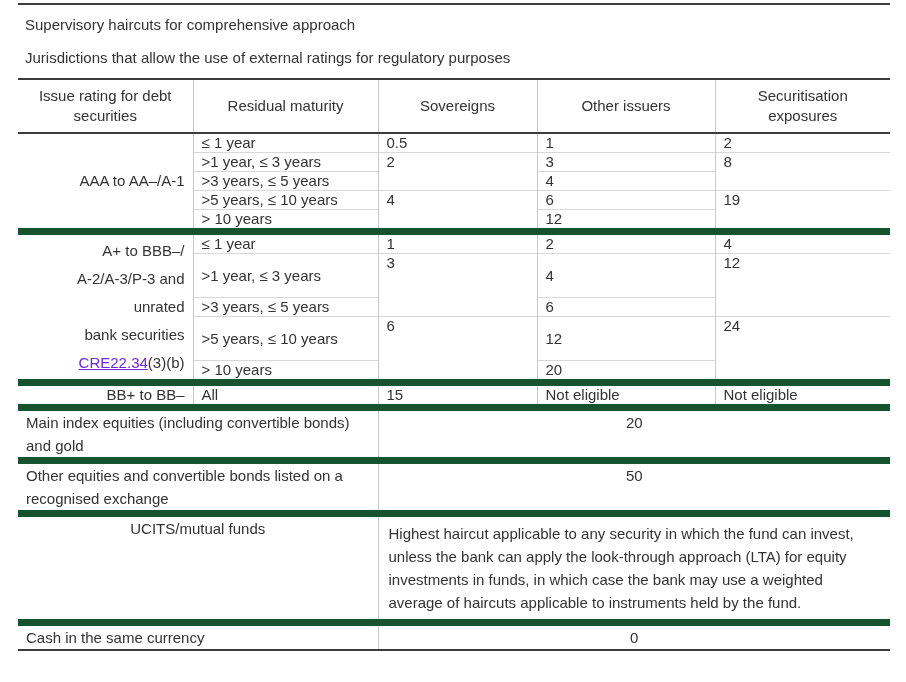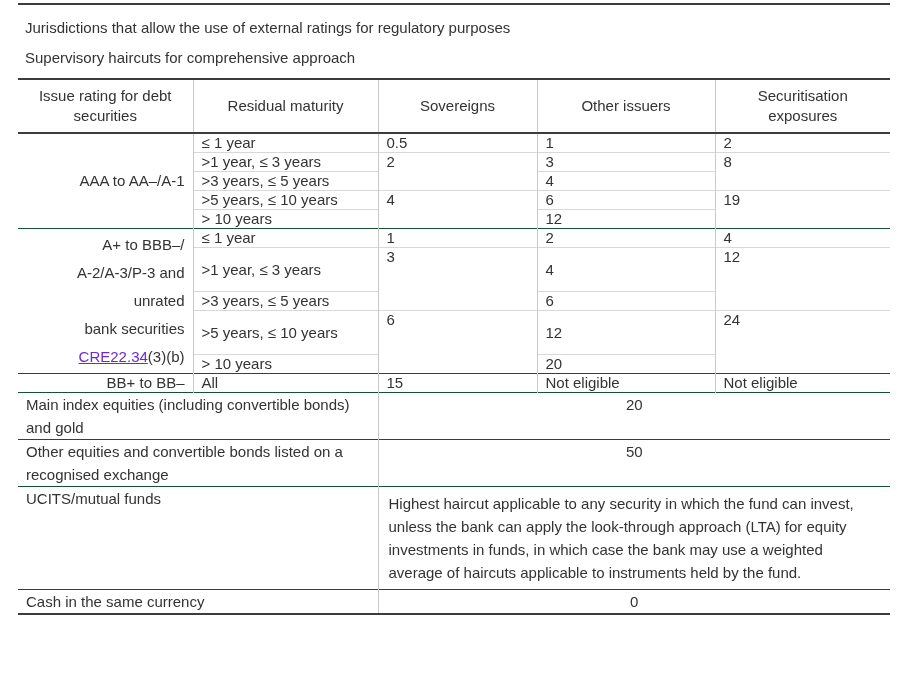"Jurisdictions that allow the use" div.caption { order: before "Supervisory haircuts for comprehensive" -> after "Supervisory haircuts for comprehensive" }
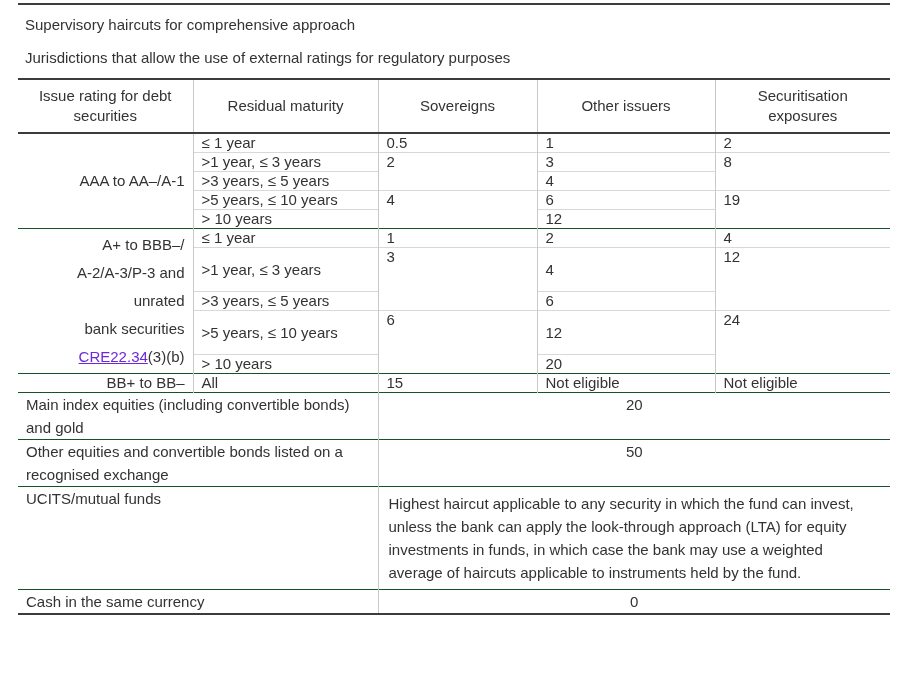"A+ to BBB–/" tbody tr.r-group > td { border-top: 1px solid #14532d -> 7px solid #14532d }
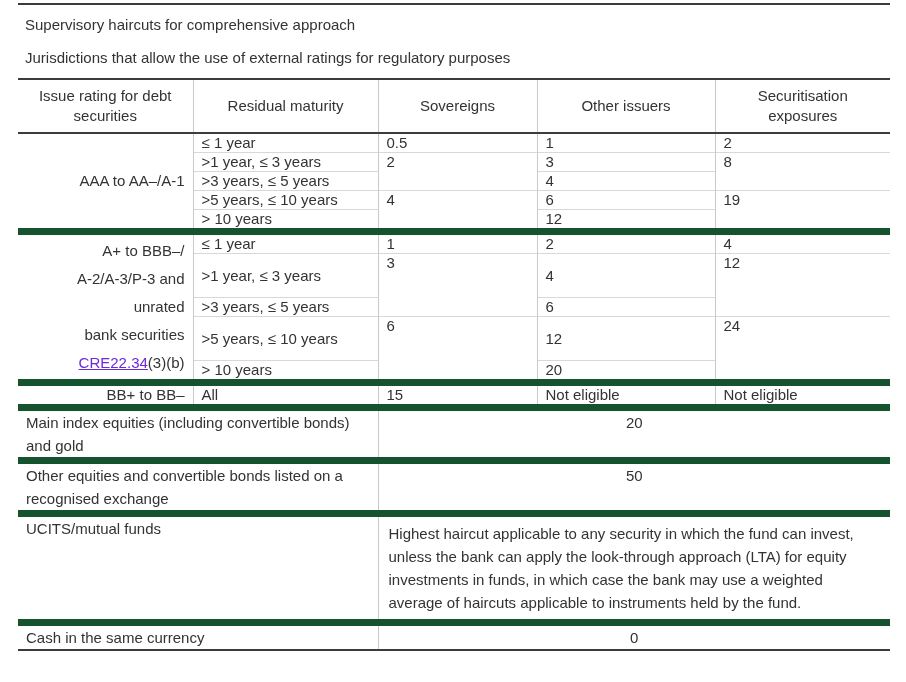"UCITS/mutual funds" td.label-top { text-align: none -> center }
